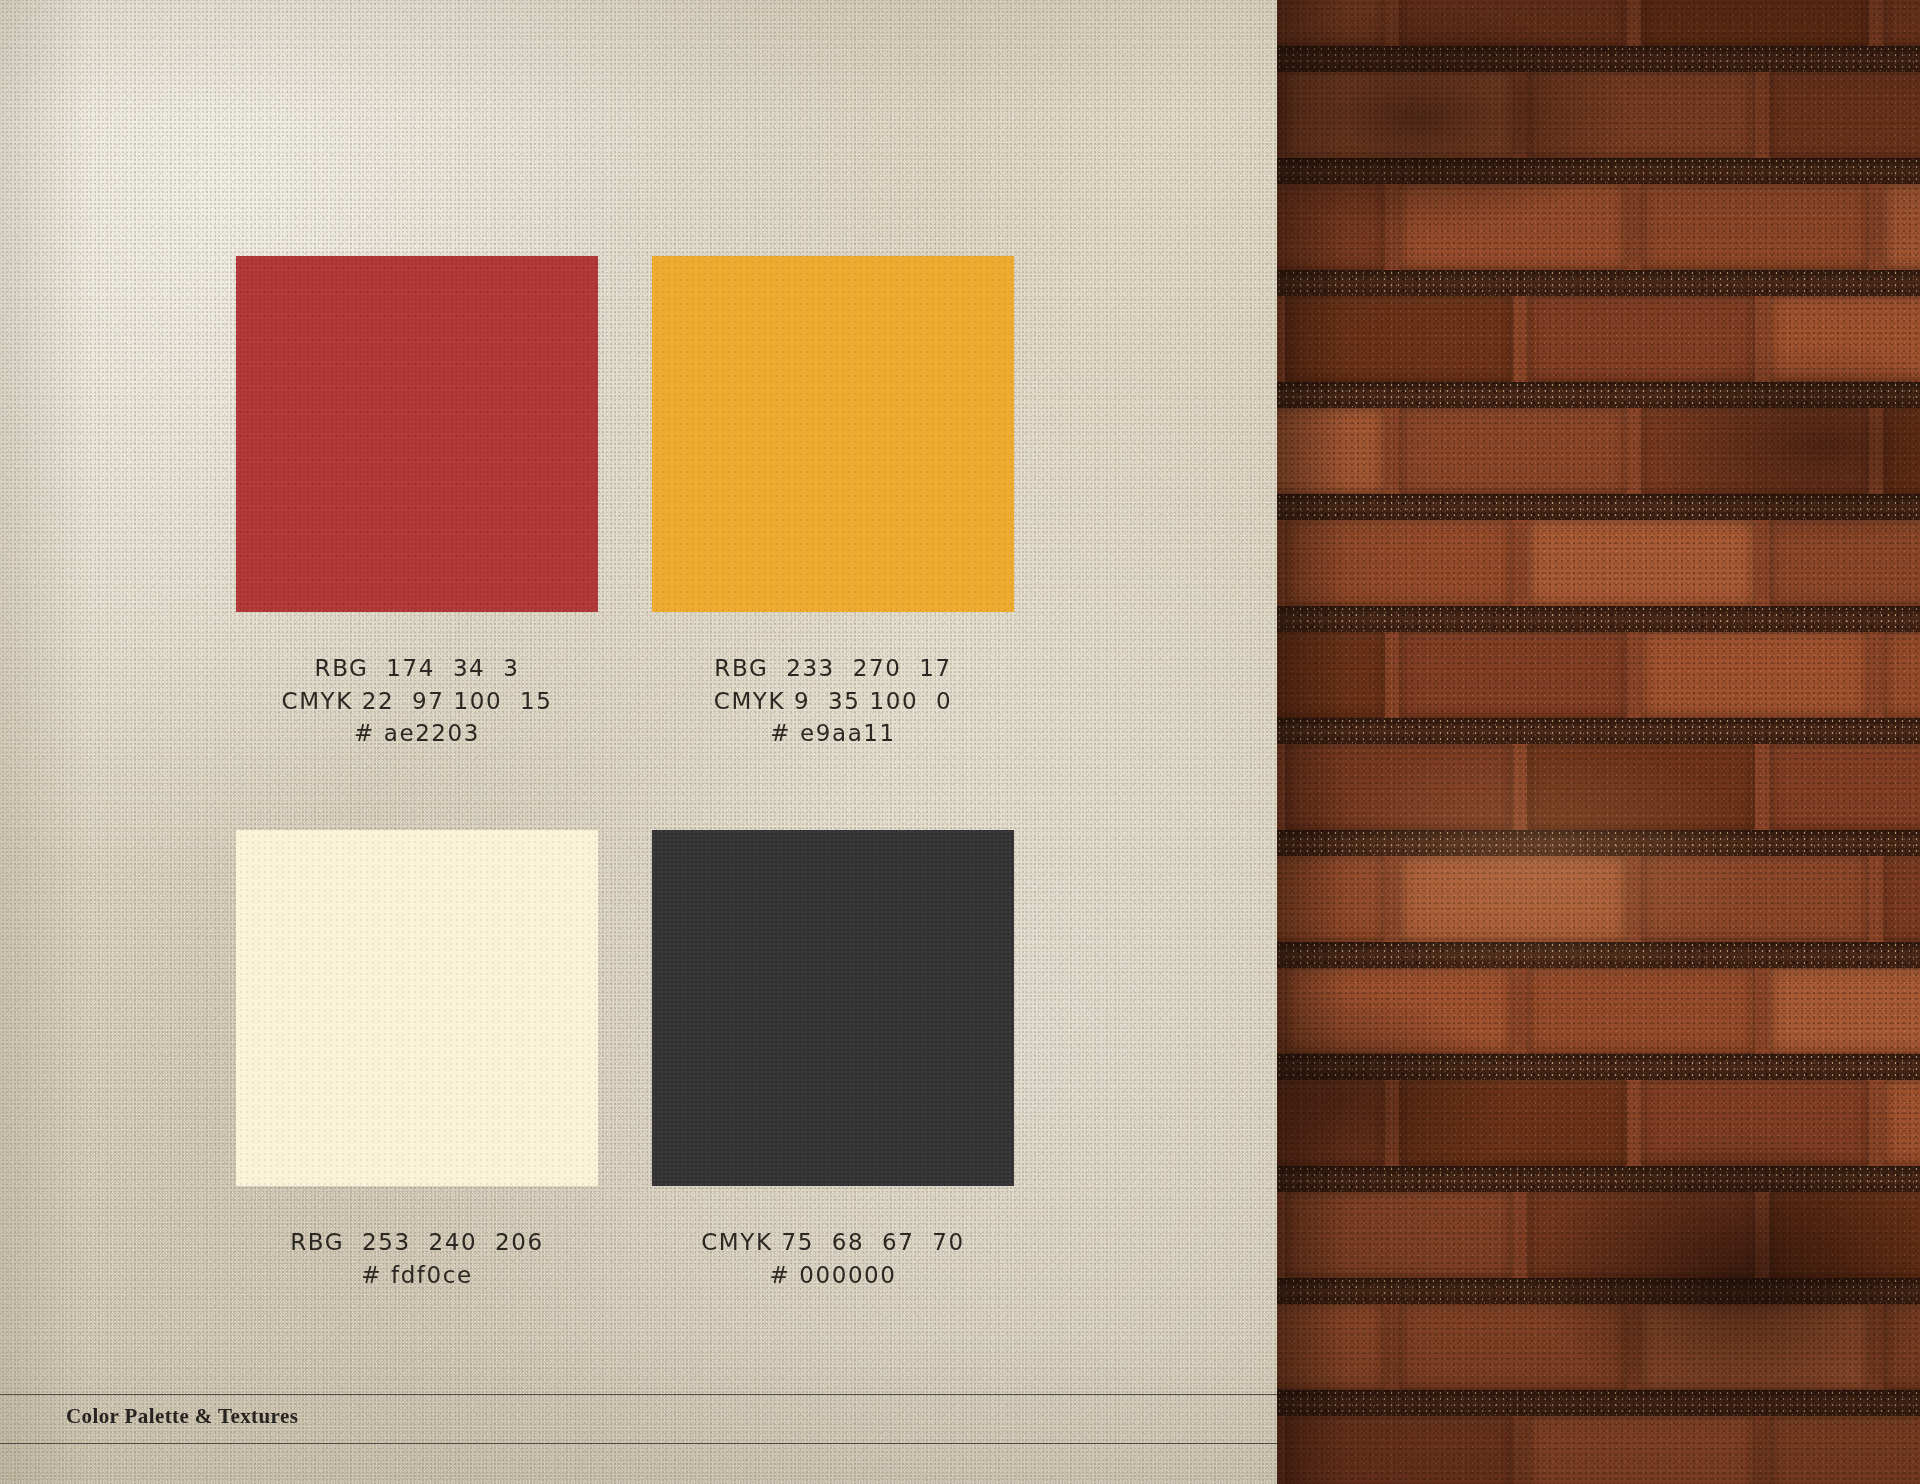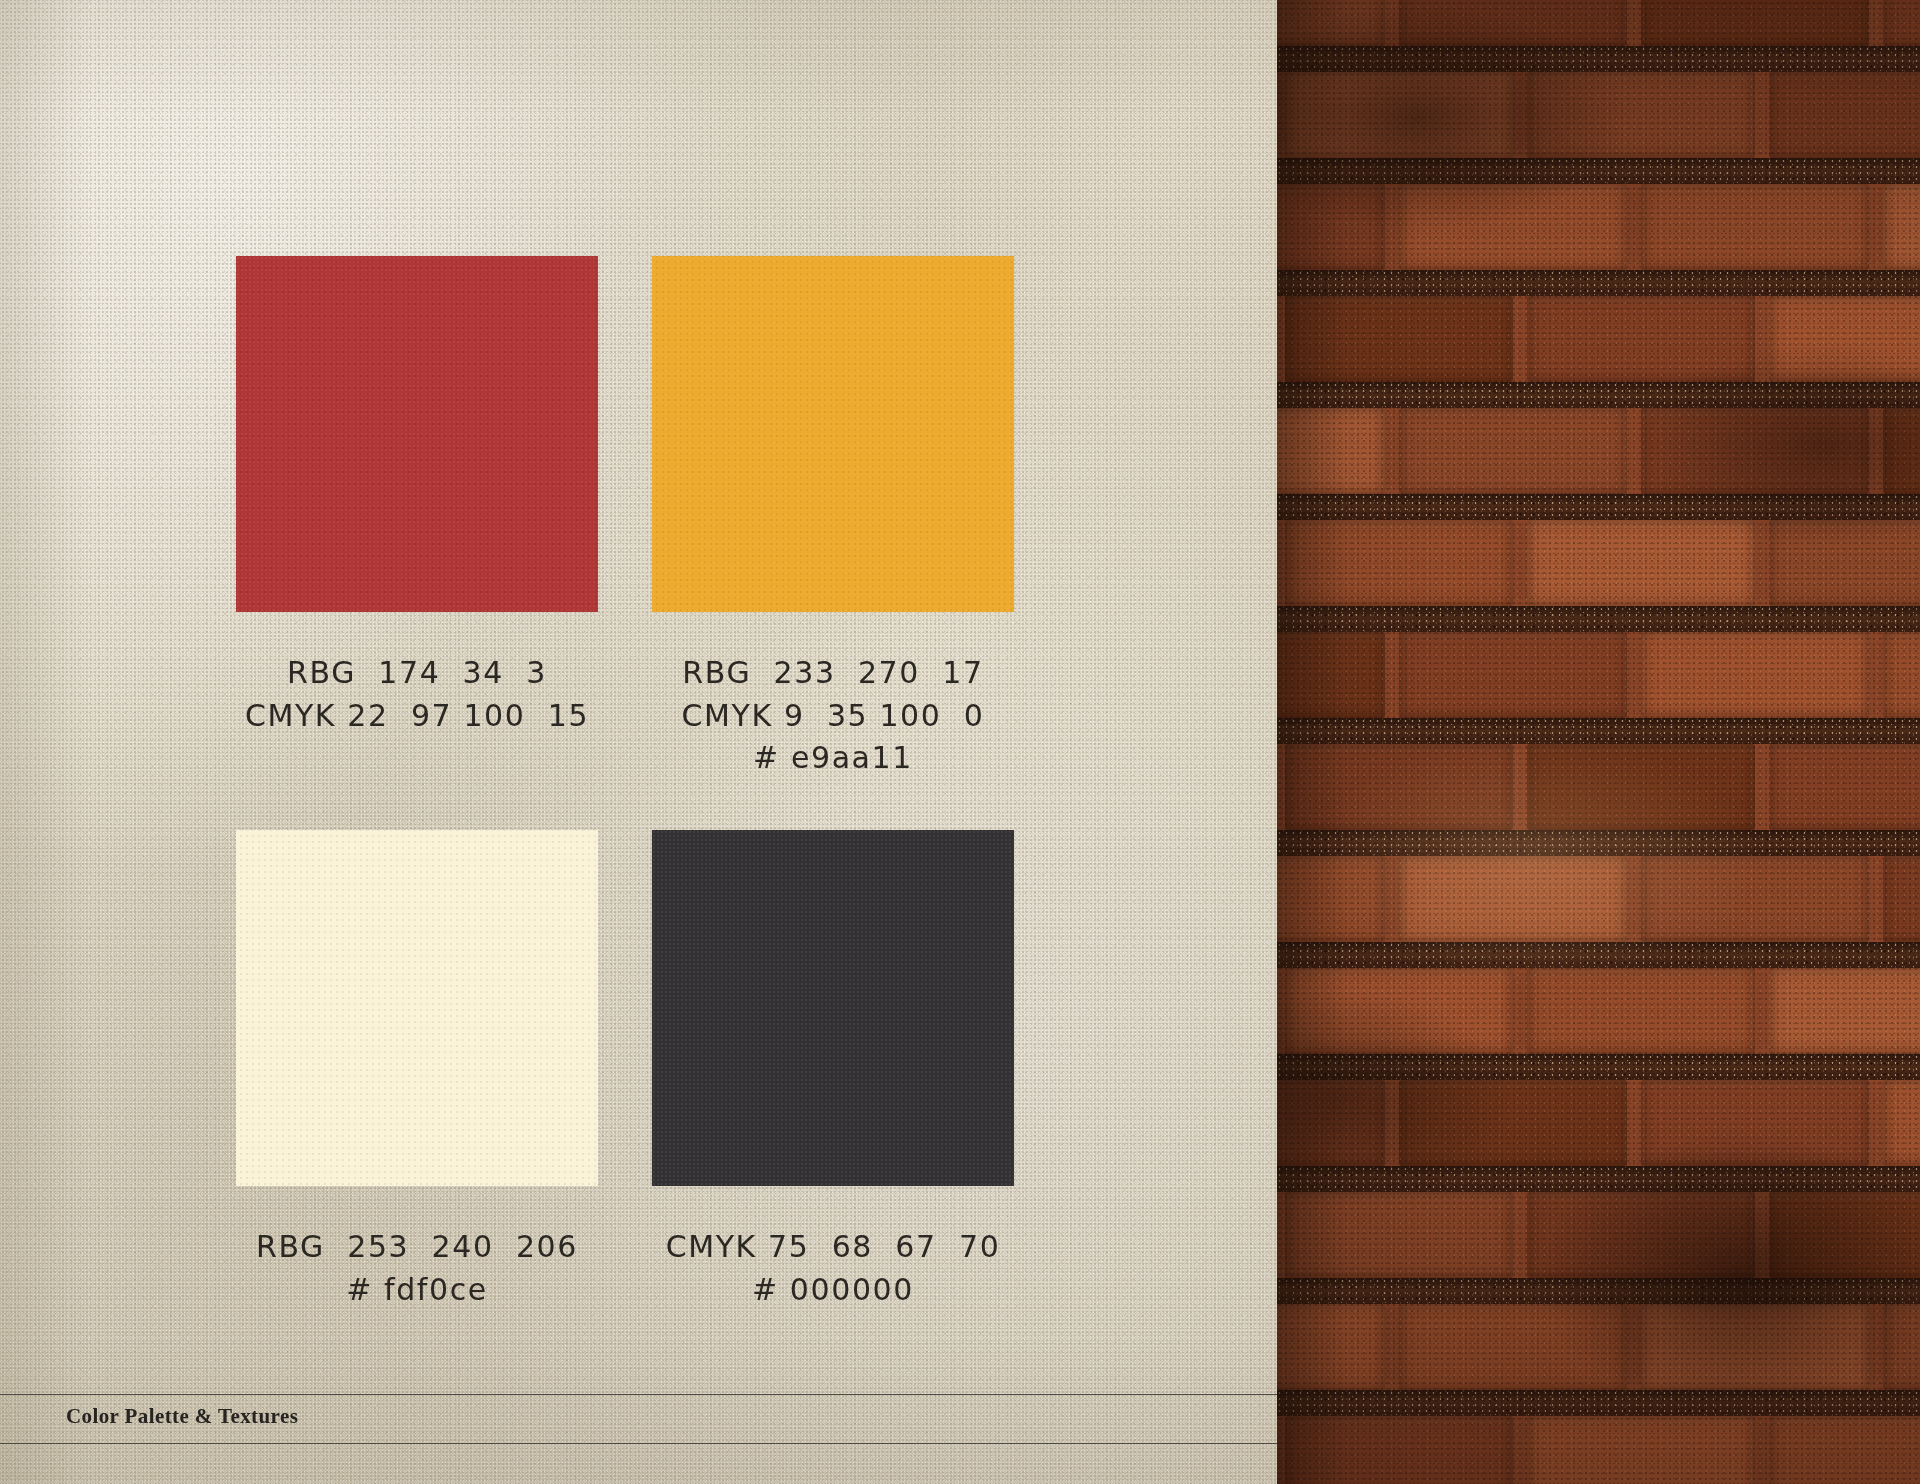"RBG 174 34 3" .swatch-info { font-size: 30px -> 23px }
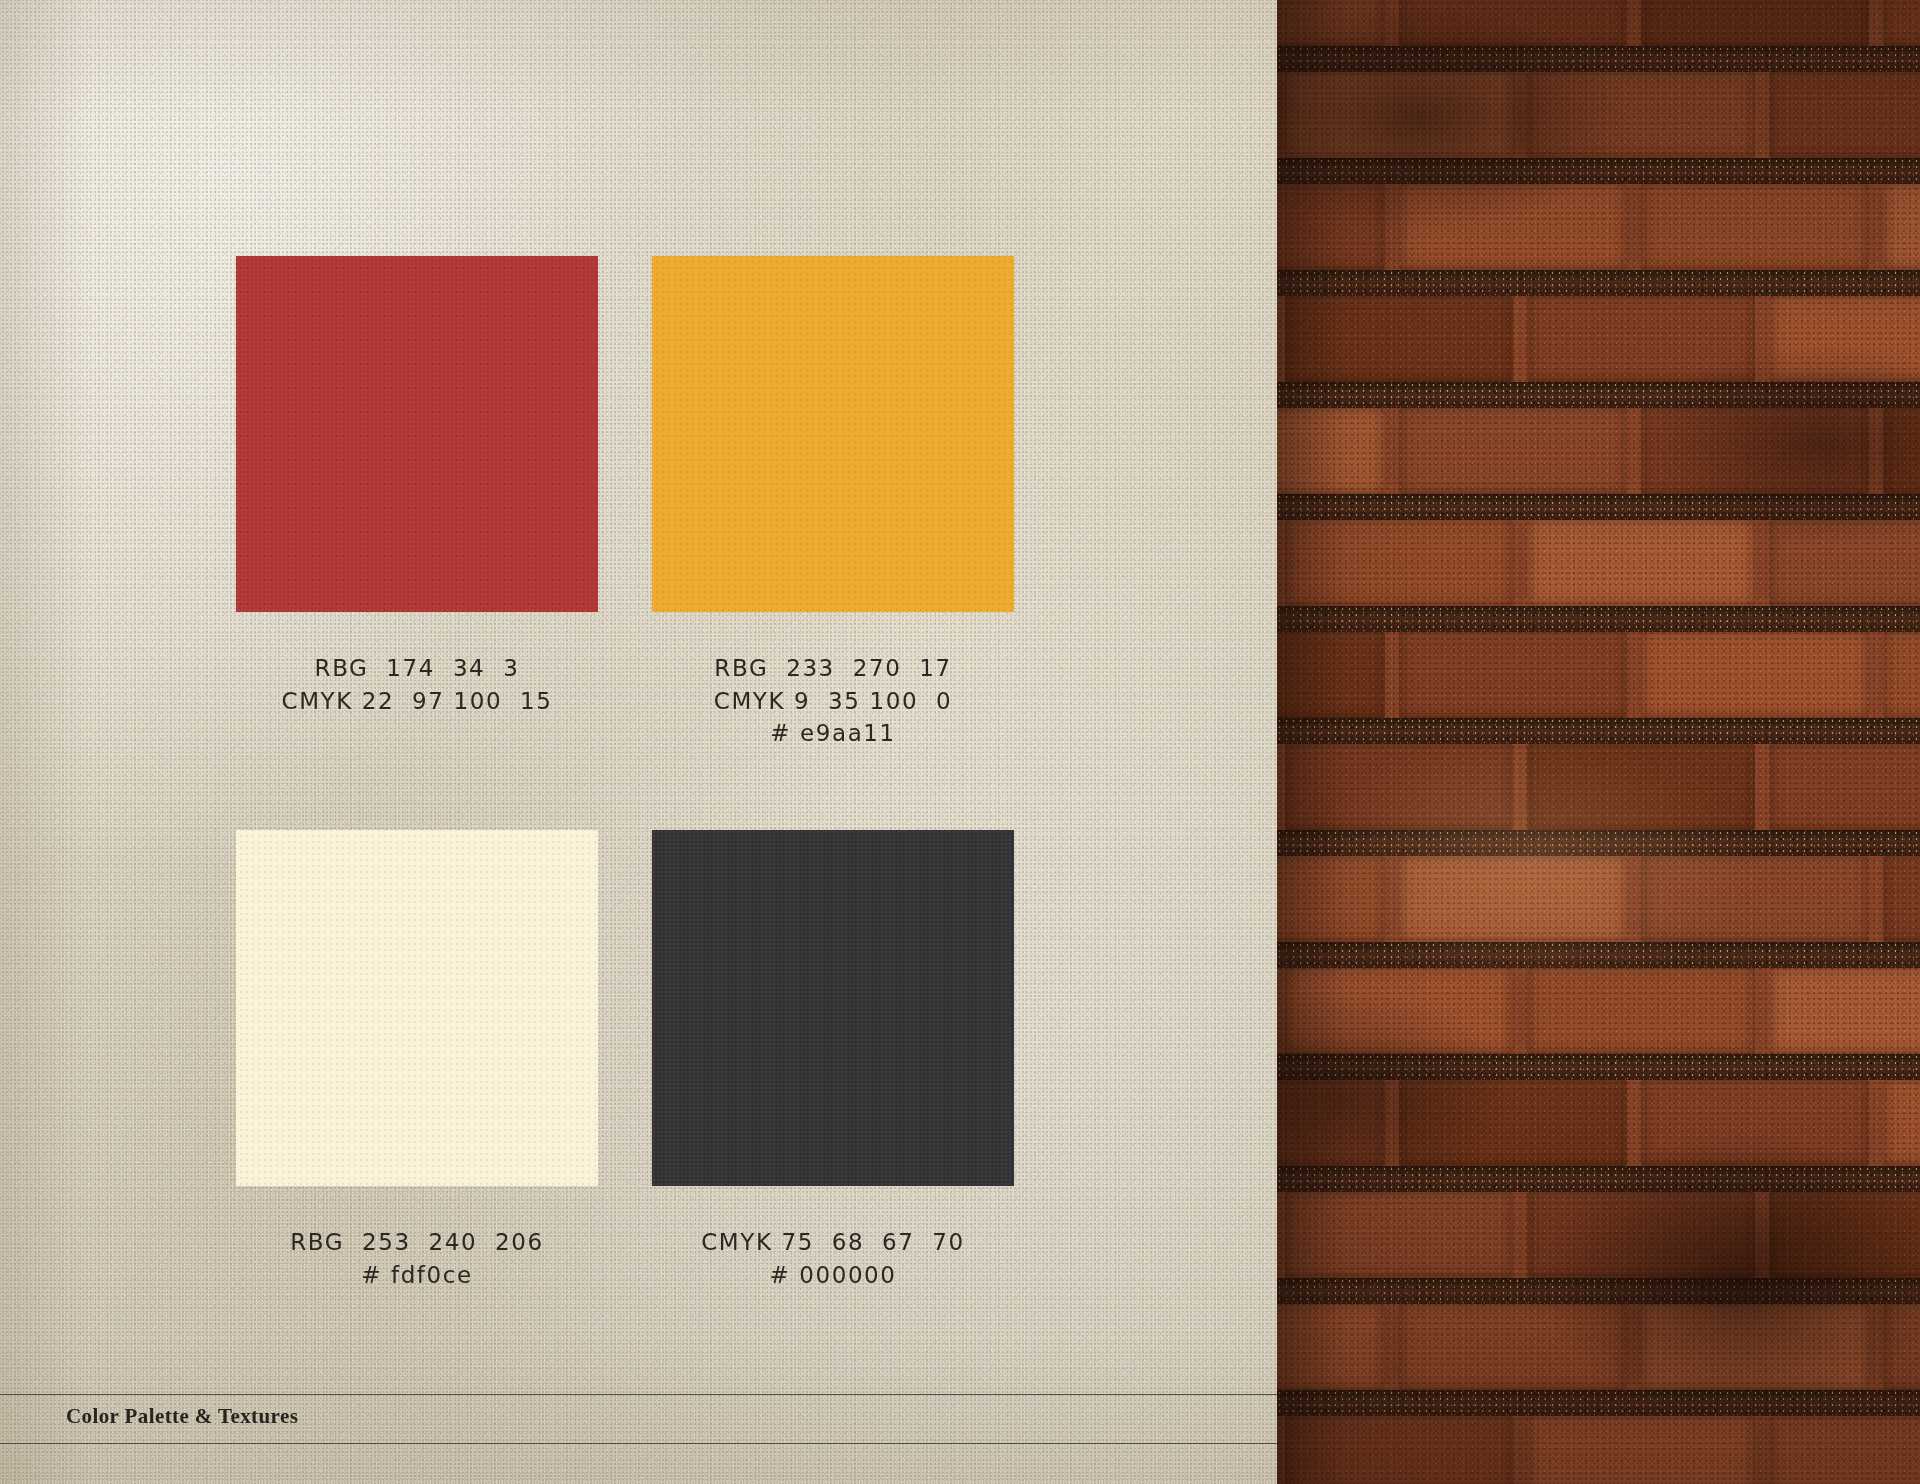"# ae2203" div { html: none -> <div># ae2203</div> }
